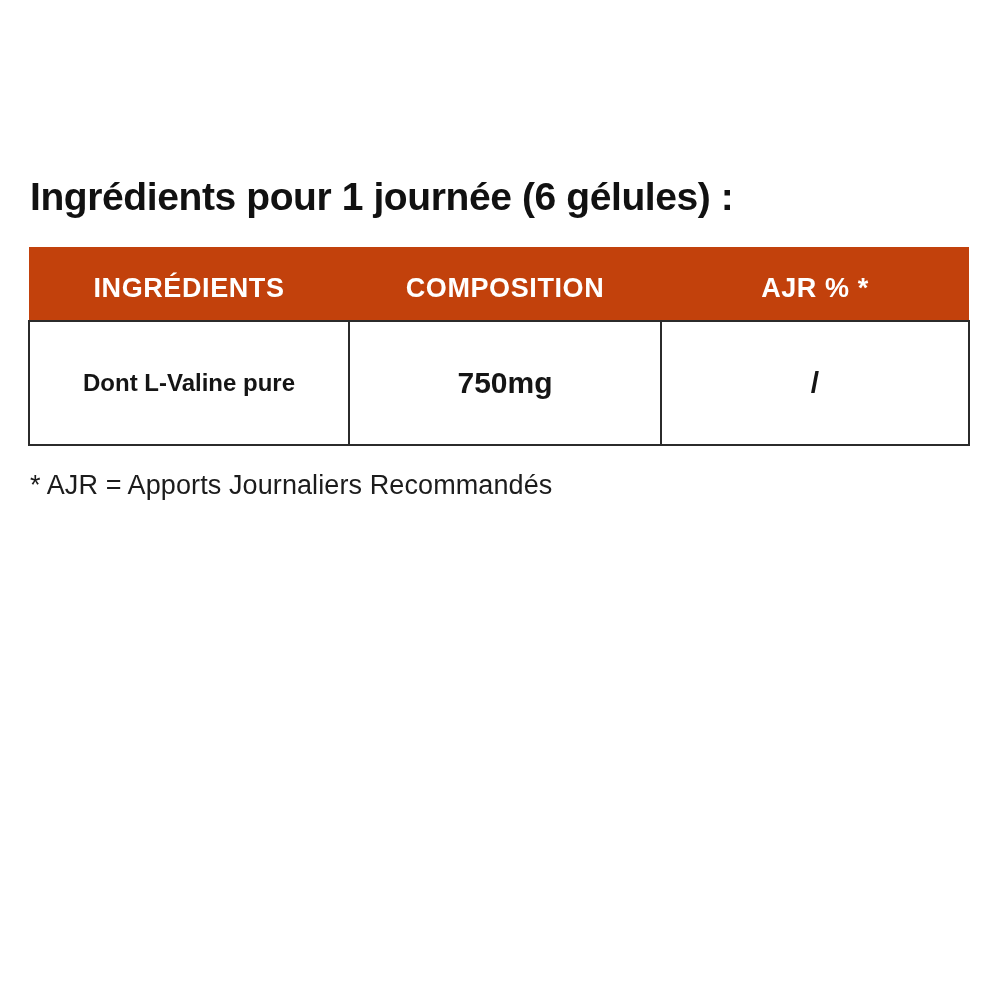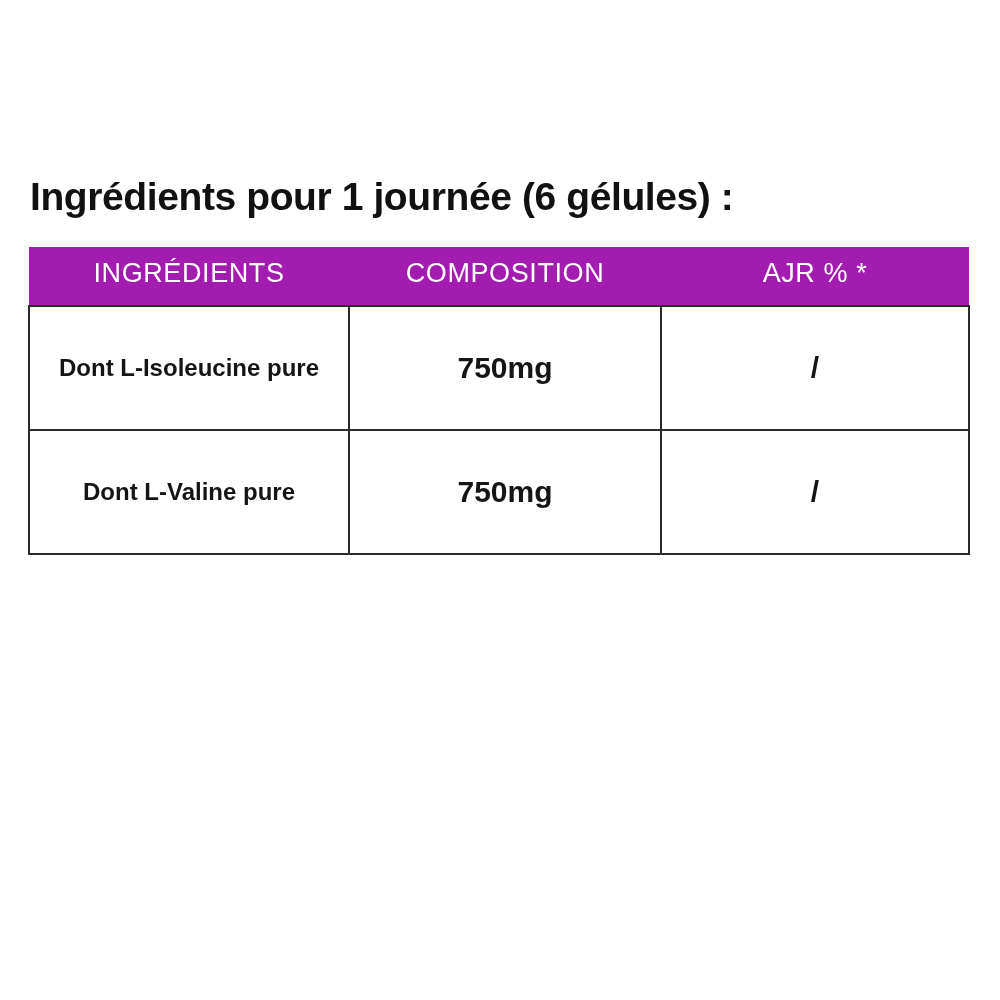"INGRÉDIENTS" .nutri-table thead th { background: #a21caf -> #c2410c; font-weight: normal -> bold; padding: 11px 0 16px 0 -> 26px 0 16px 0 }
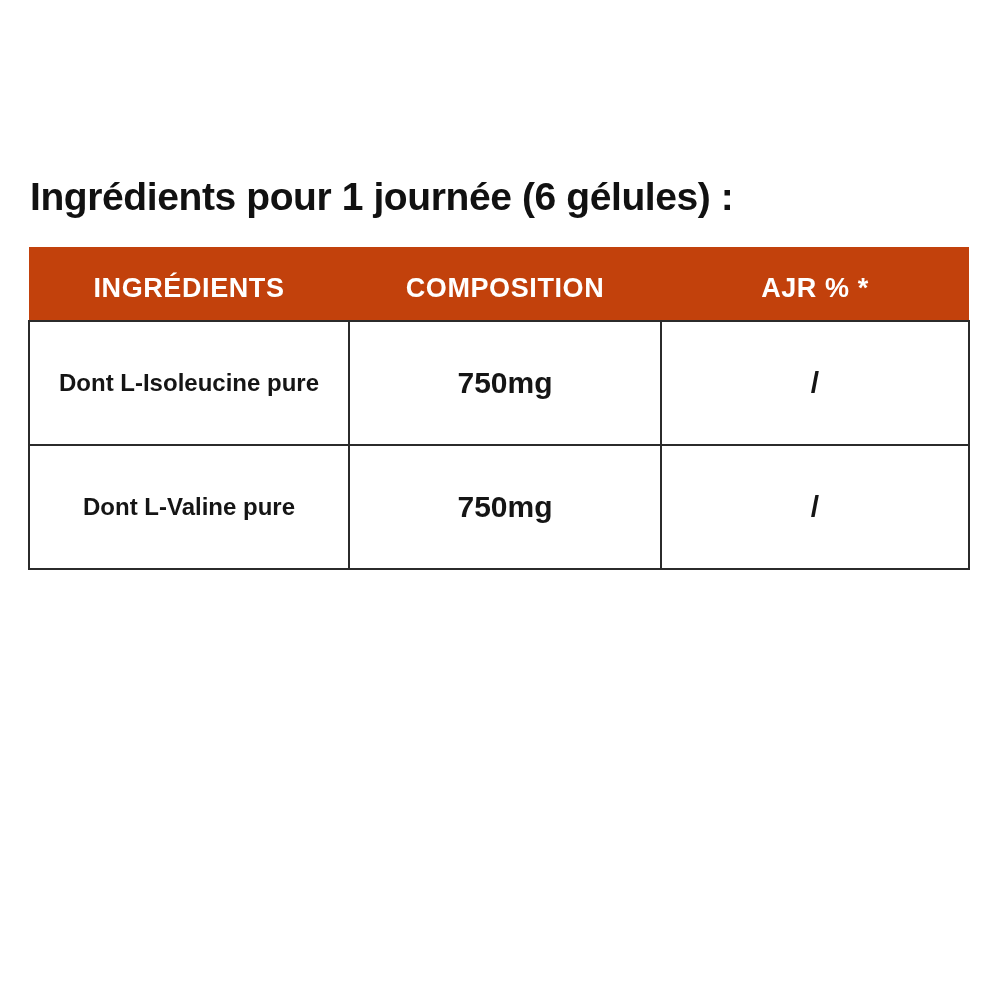"Dont L-Isoleucine pure" tr { html: <tr> <td>Dont L-Isoleucine pure</td> <td>750mg</td> <td>/</td> </tr> -> none }
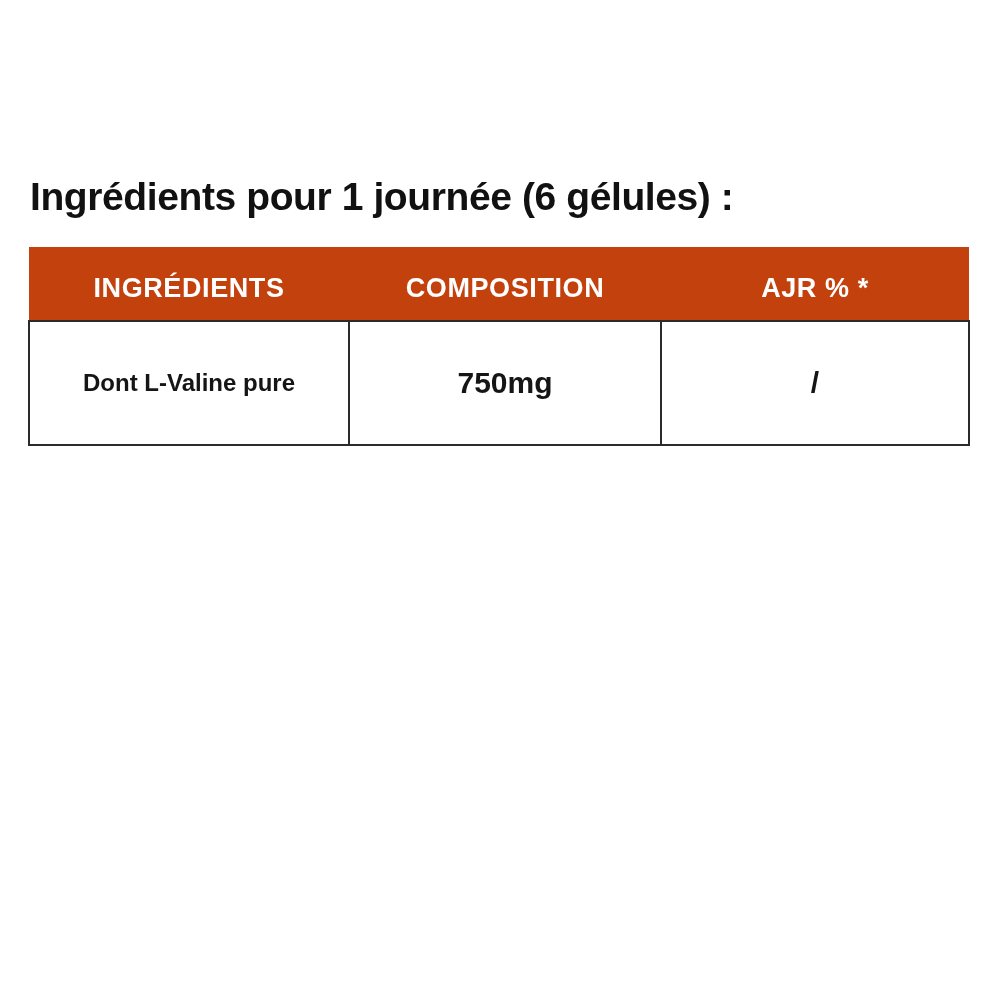"* AJR = Apports Journaliers" p.footnote { html: none -> <p>* AJR = Apports Journaliers Recommandés</p> }
